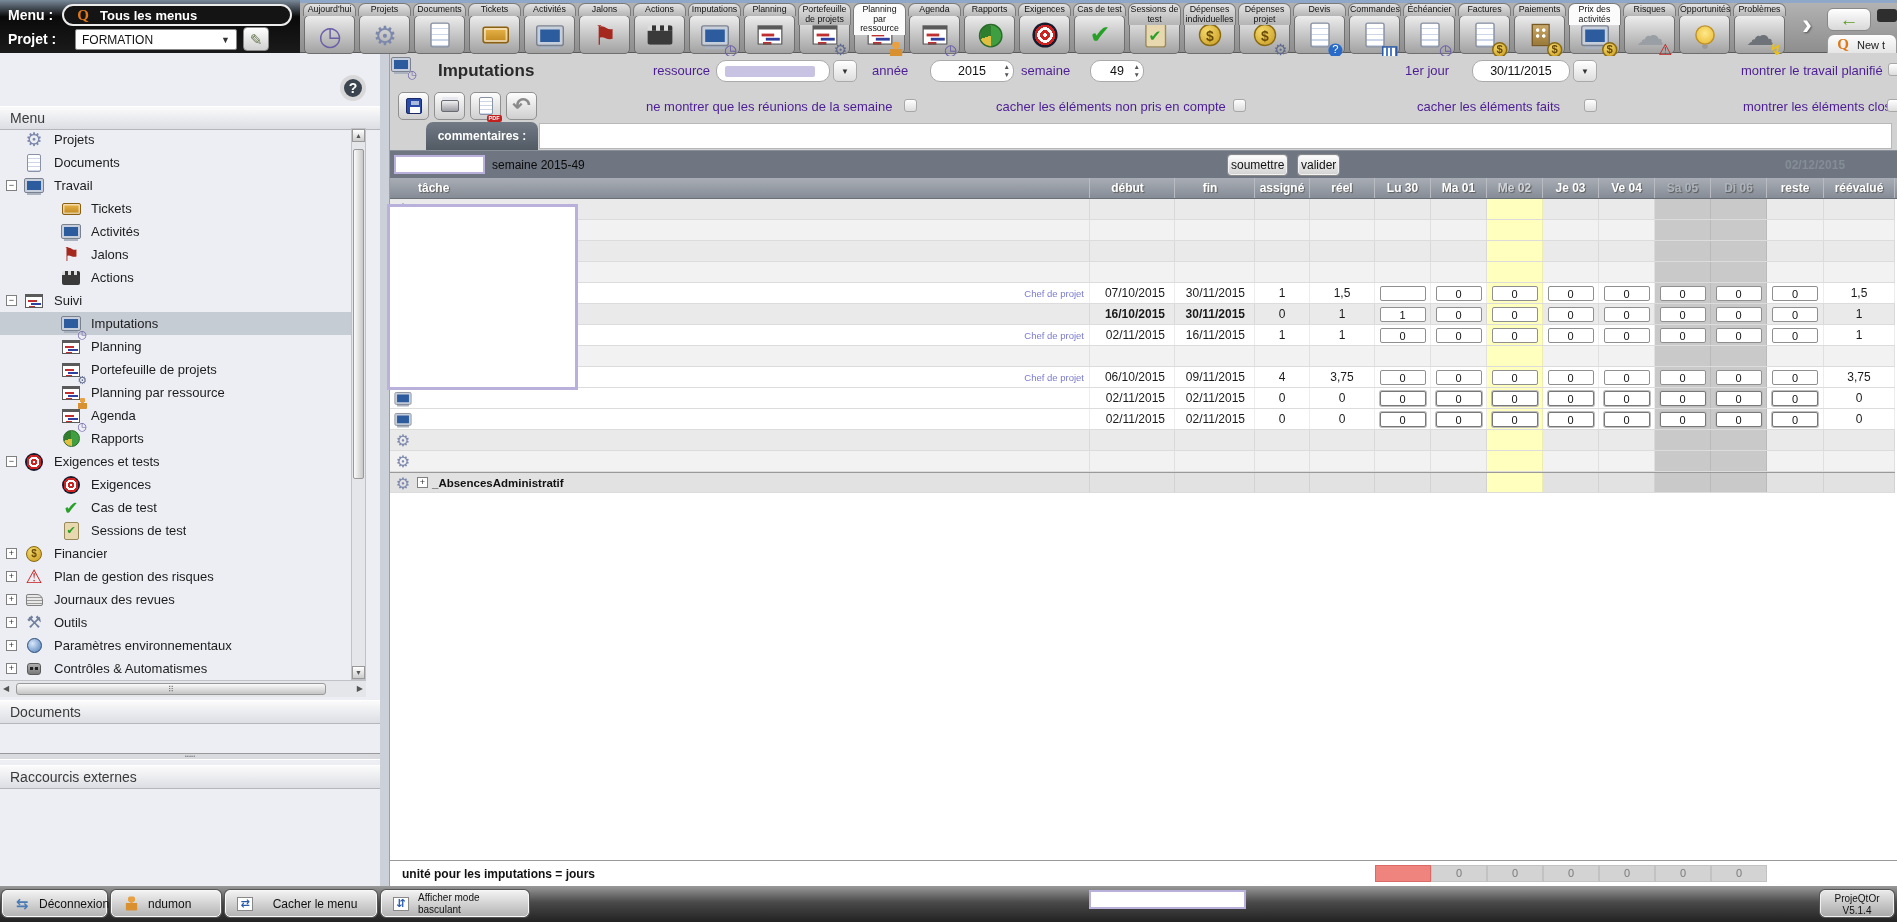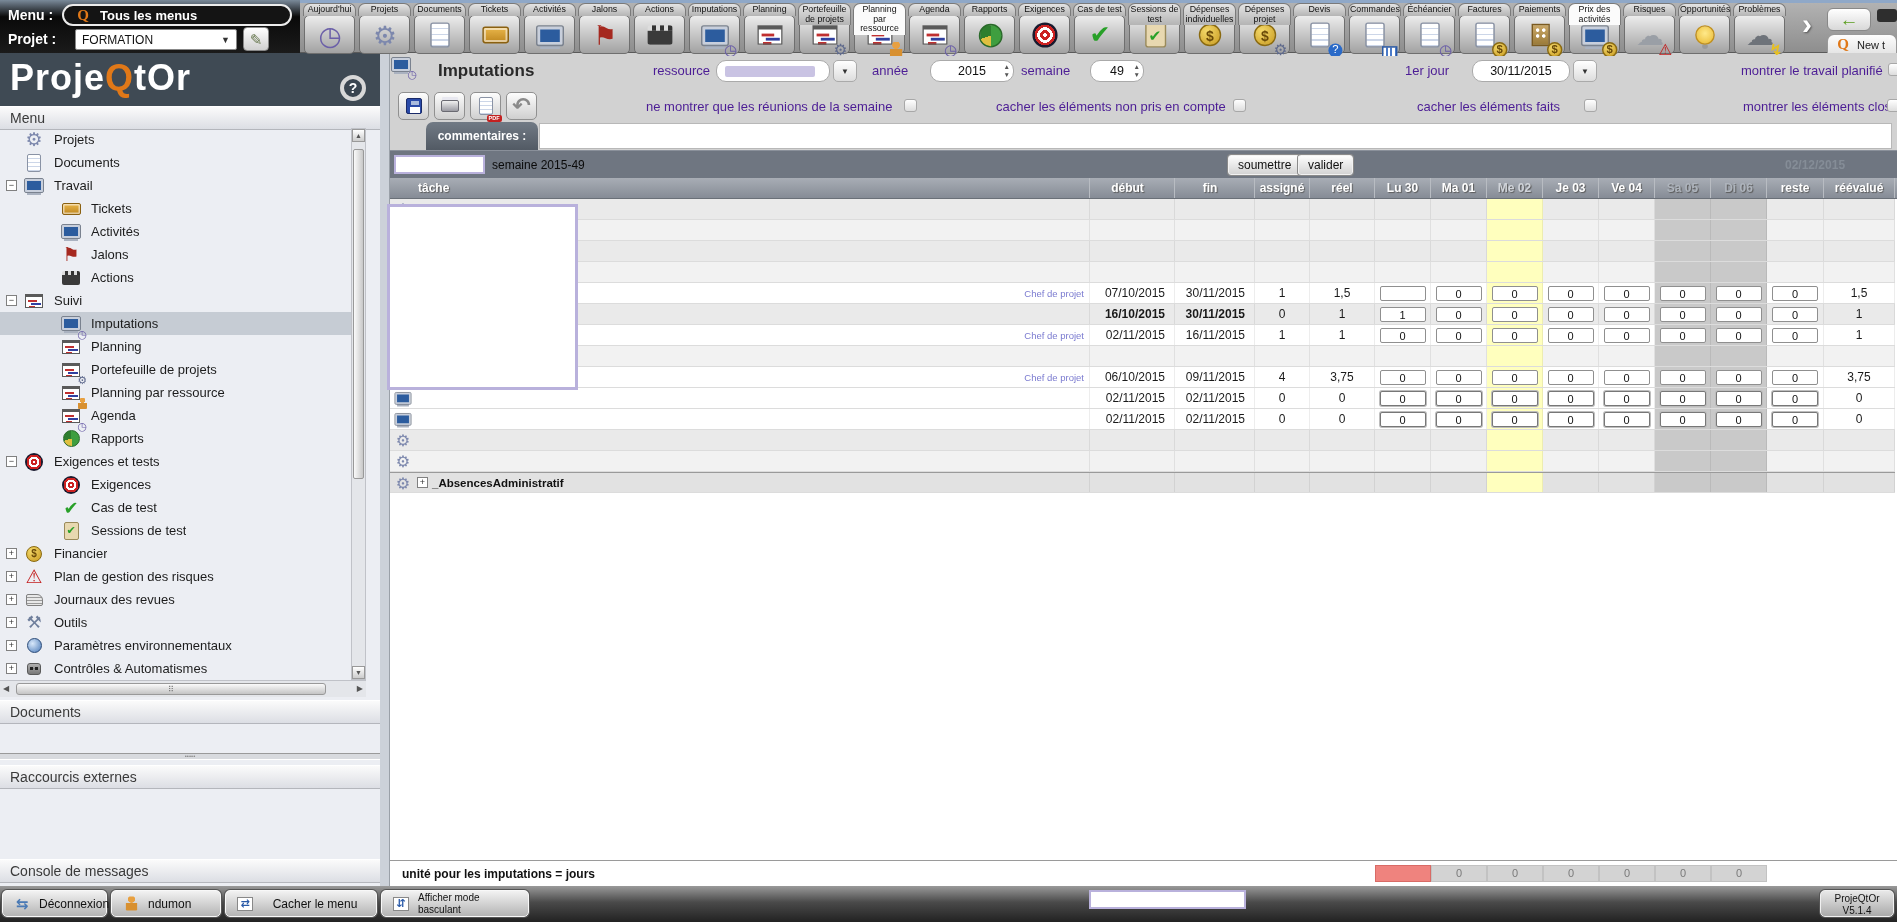"ProjeQtOr" div { html: <div><span>Proje</span><span>Q</span><span>tOr</span></div> -> none }
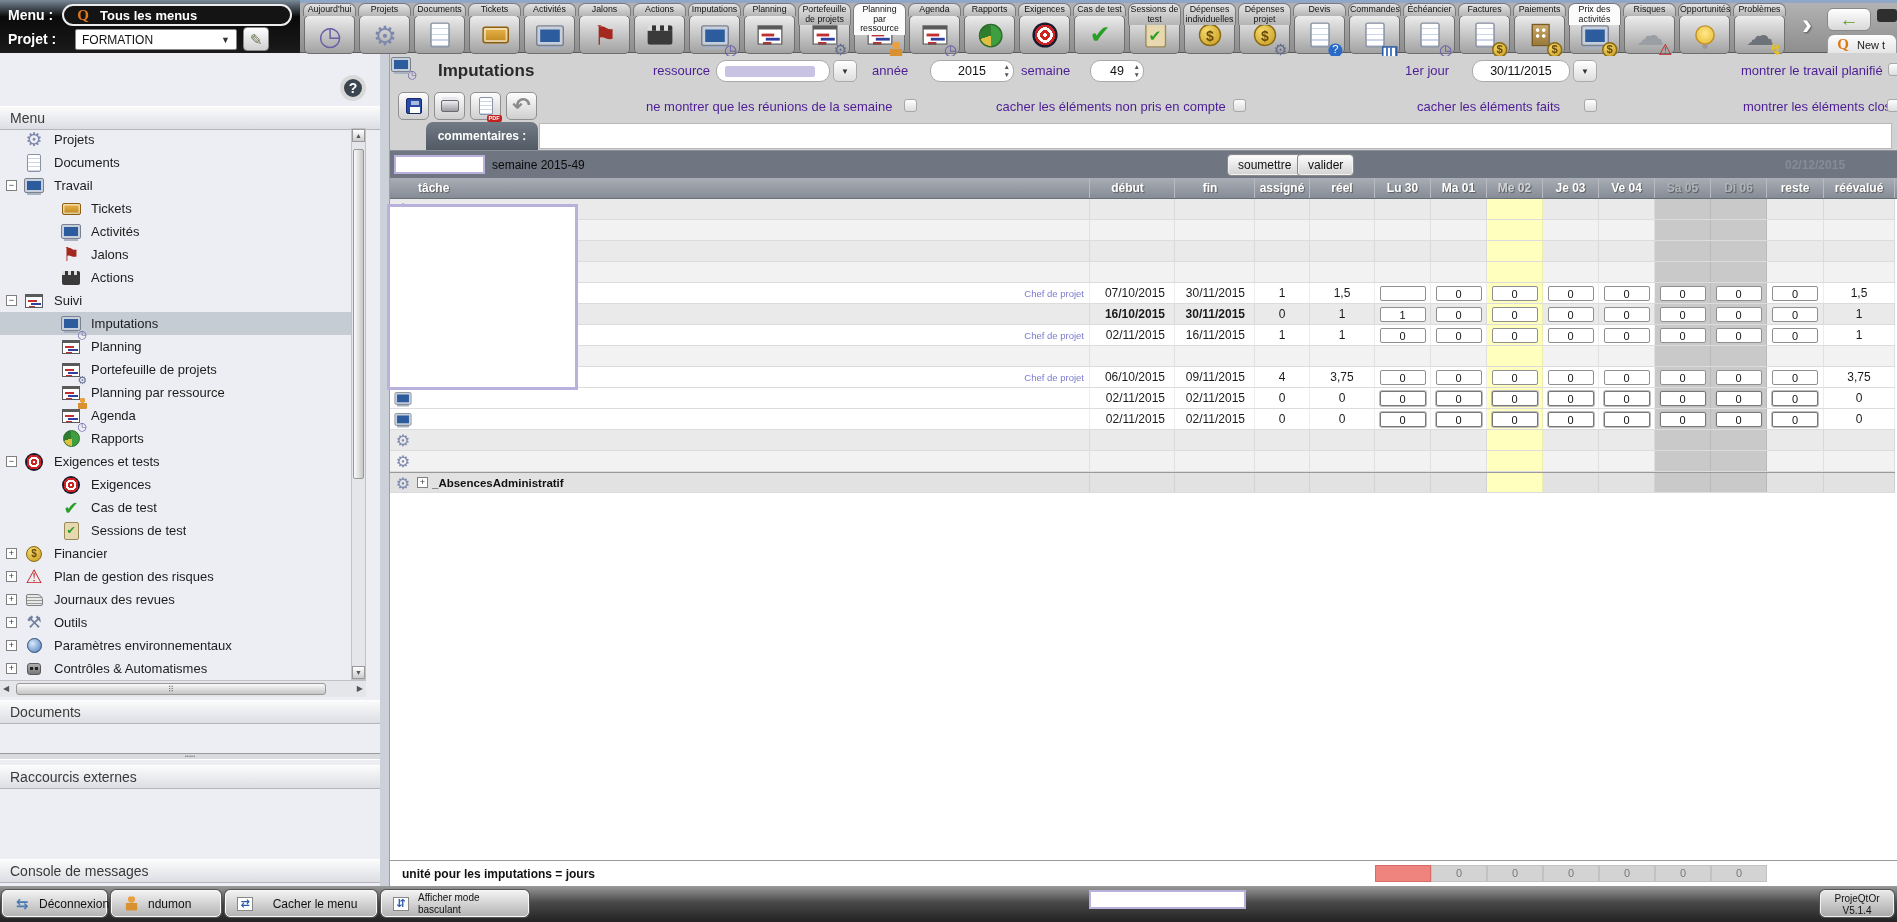"soumettre" .wbtn { padding: 0 9px -> 0 2px }
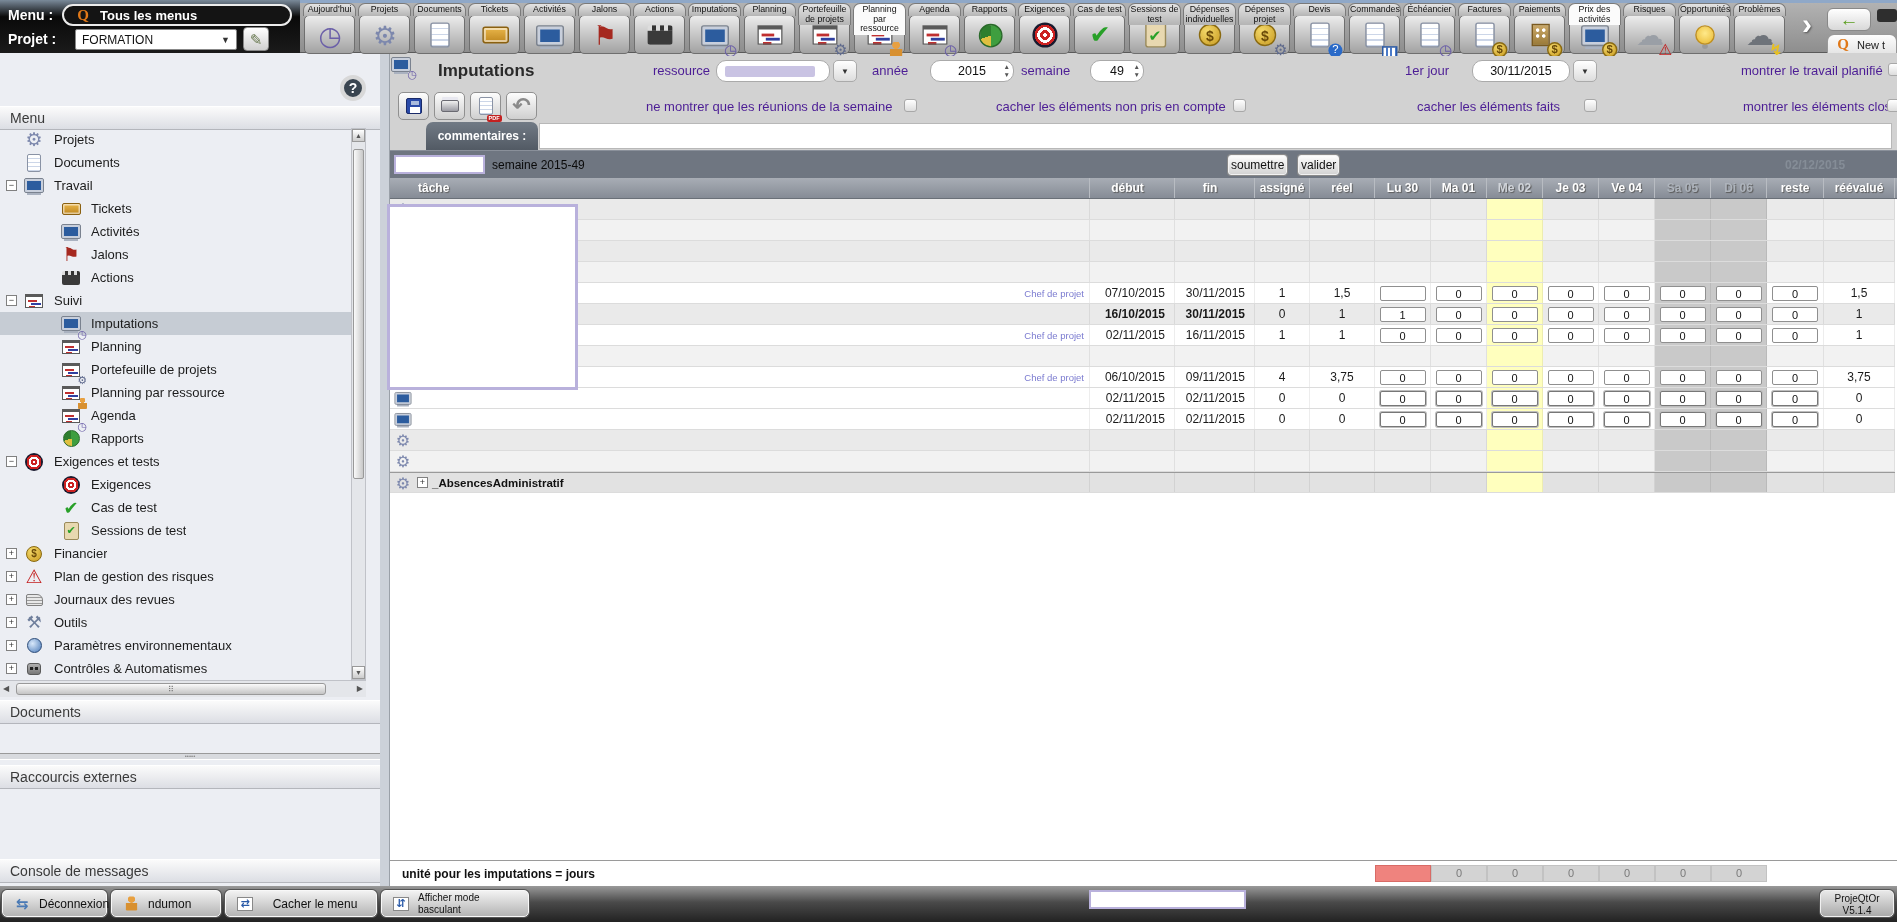"Console de messages" div.shead { html: <div>Console de messages</div> -> none }
